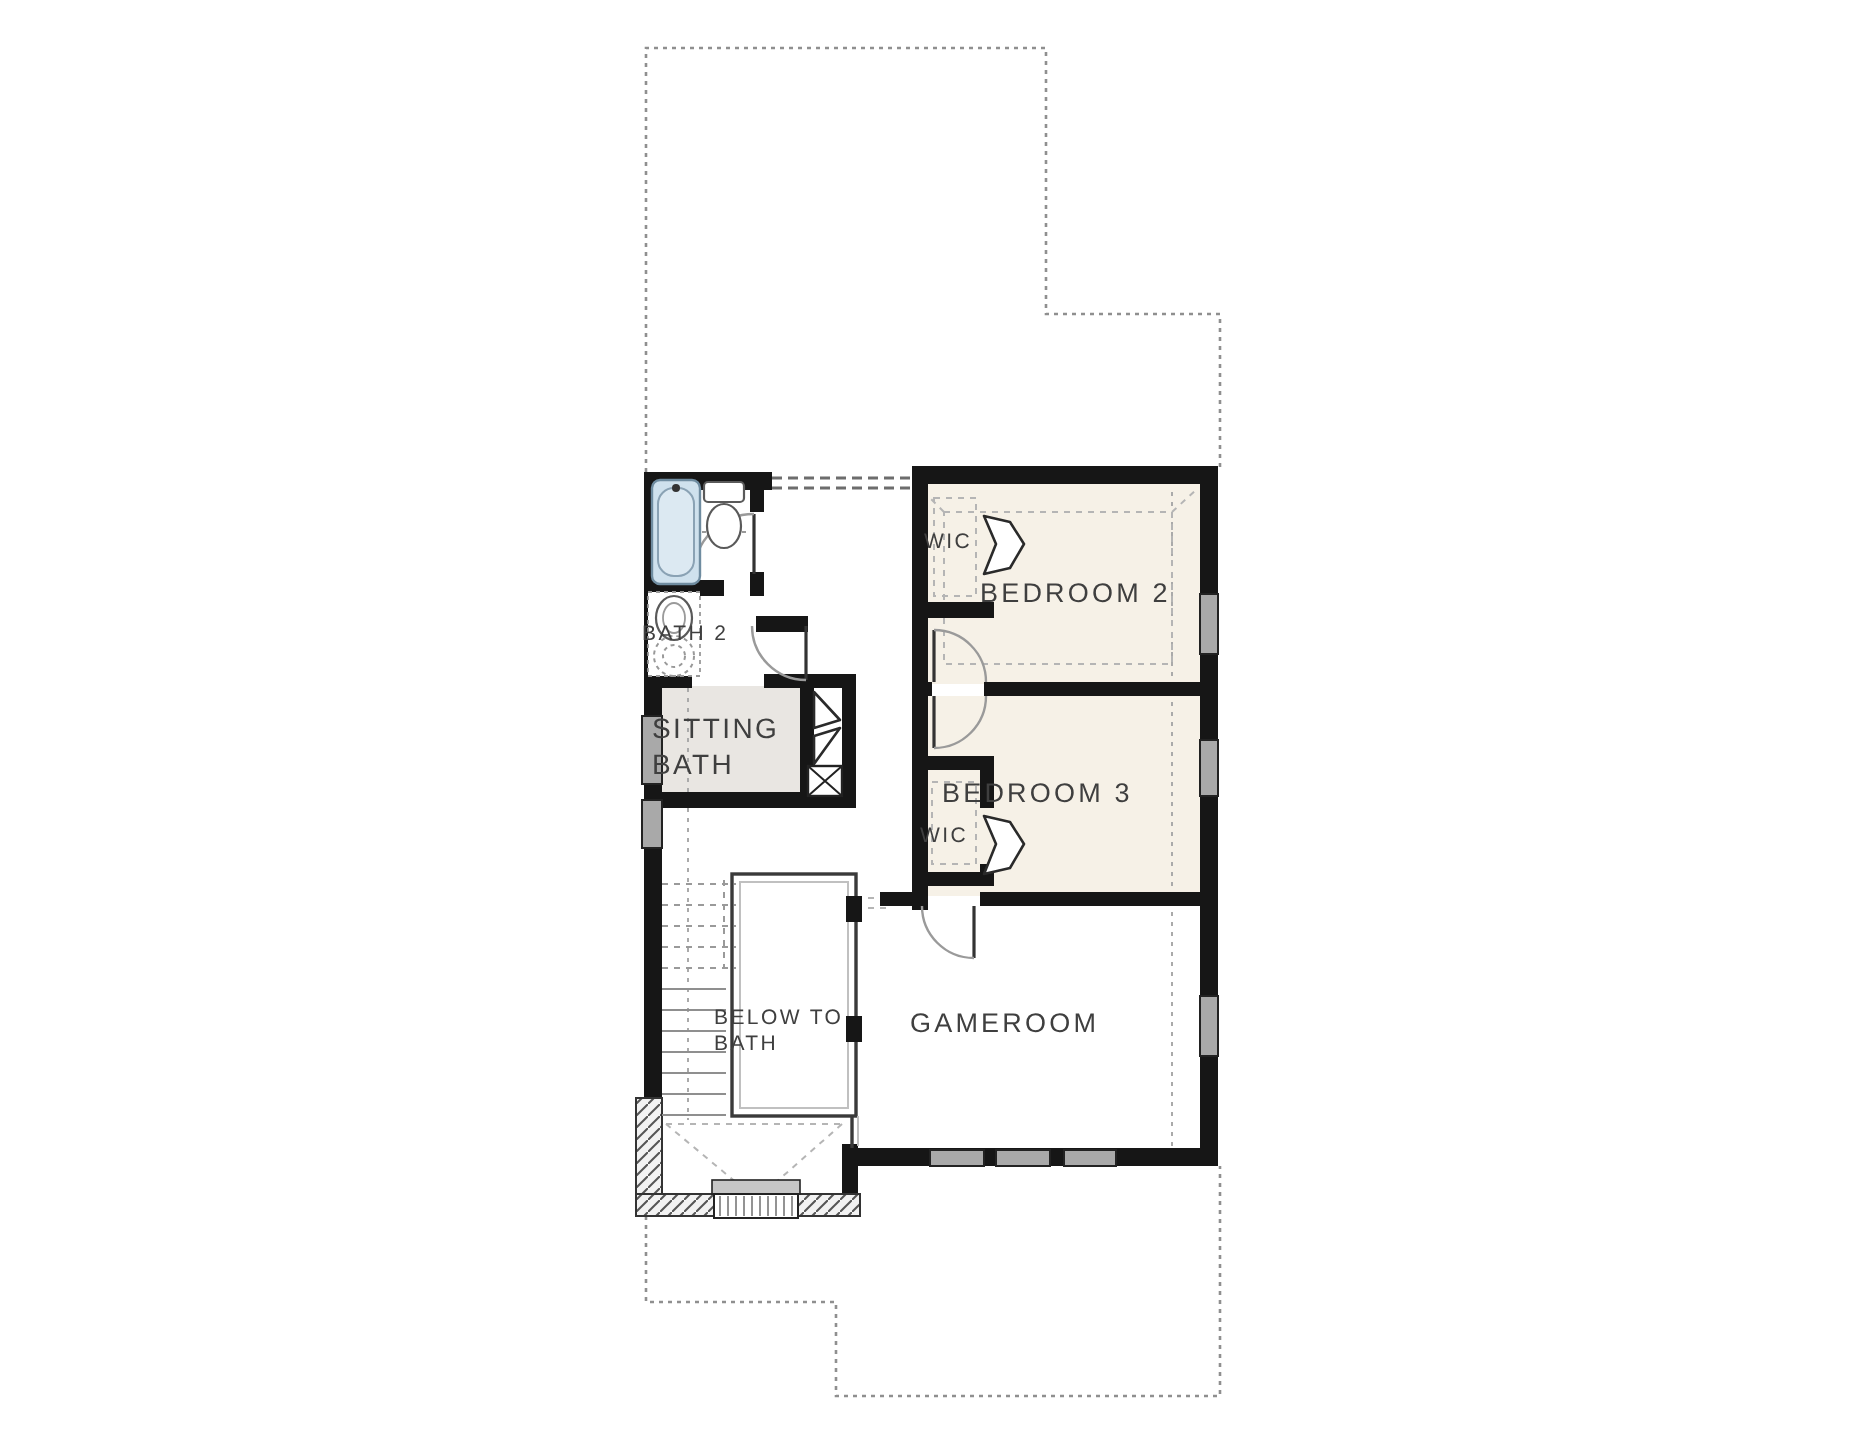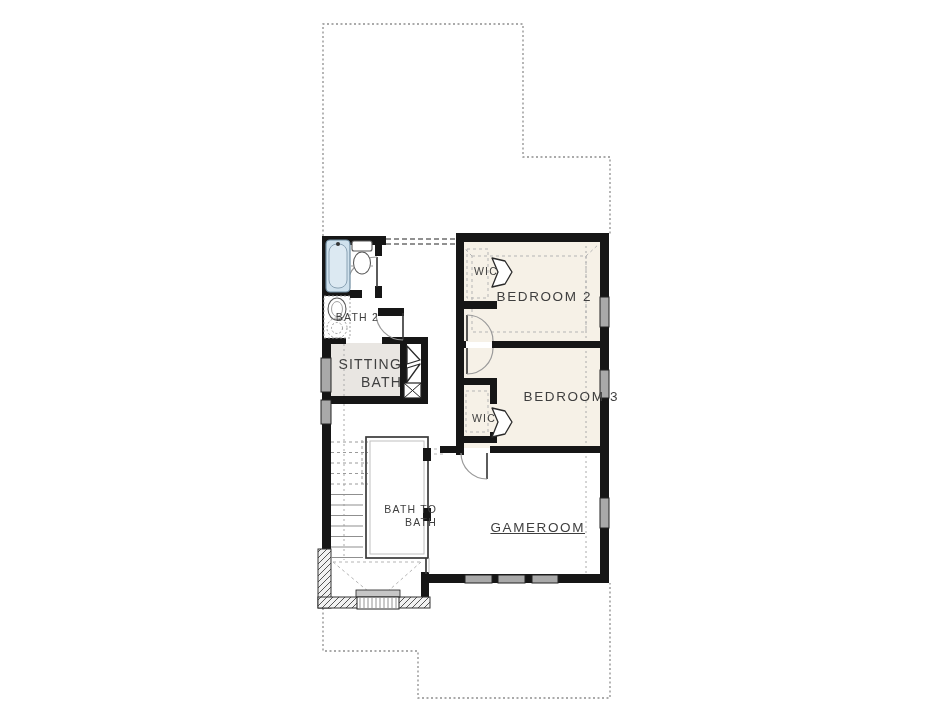"WIC" .lbl { text-align: right -> left }
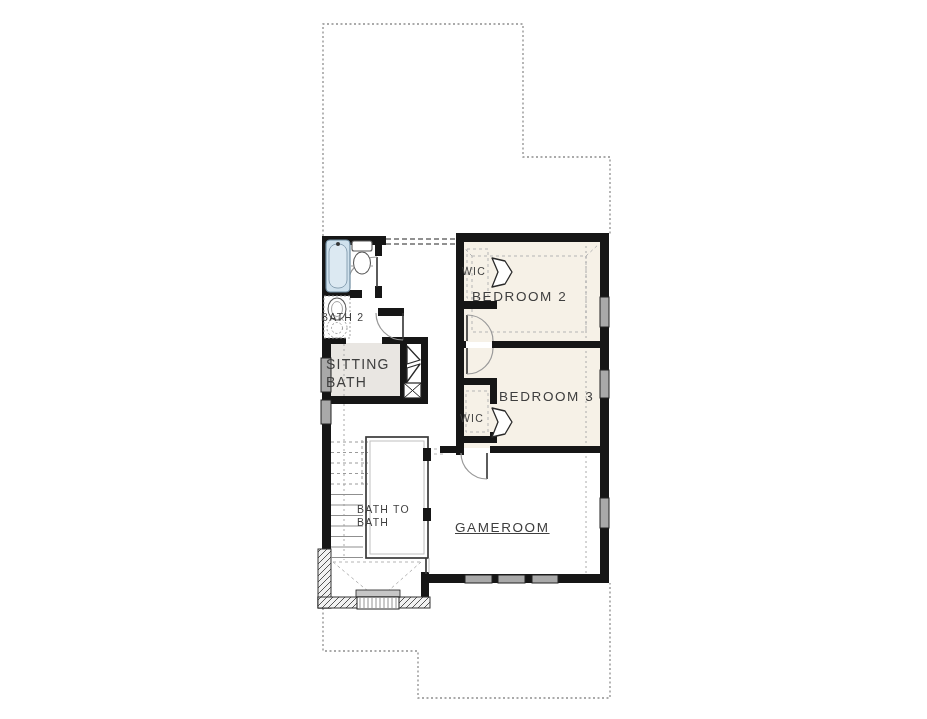"BEDROOM 2" div.lbl { left: 472px -> 490px }
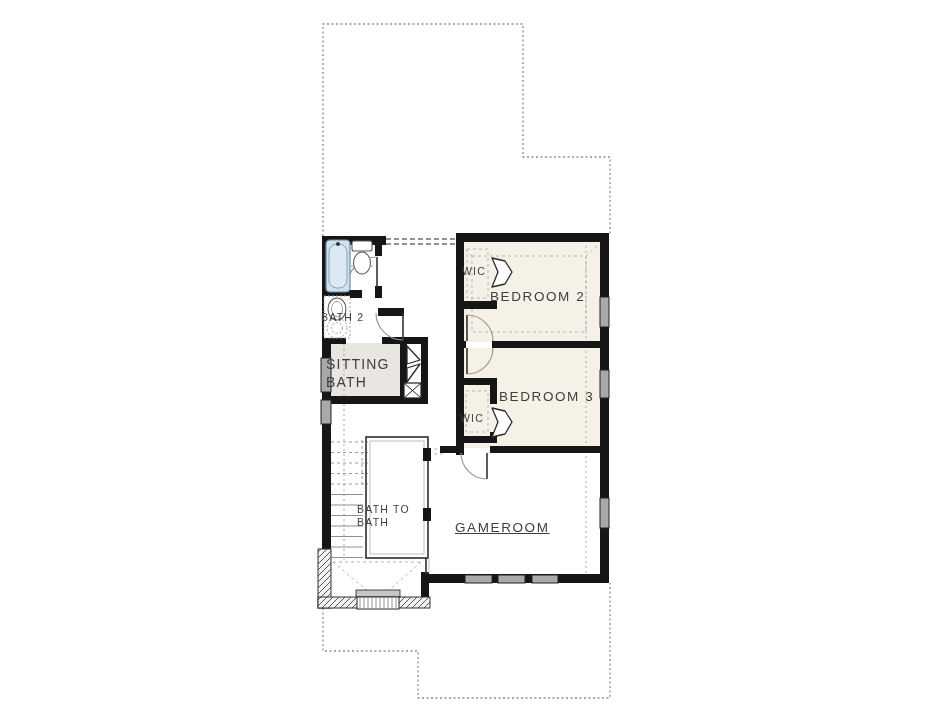"BEDROOM 3" div.lbl { left: 499px -> 471px }
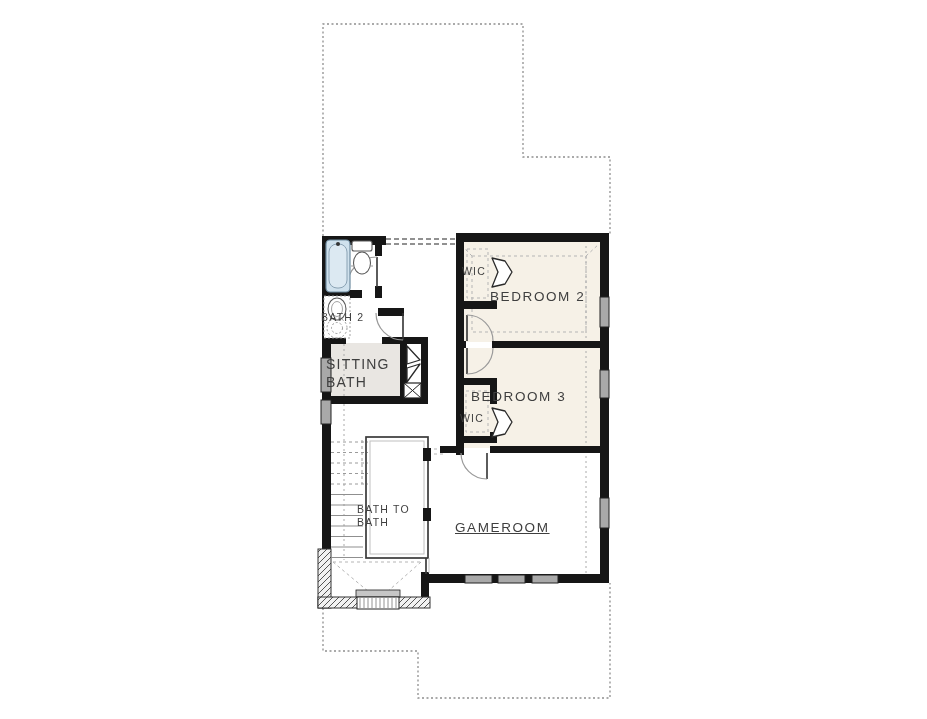"BATH TO" div { text: BATH -> BELOW }
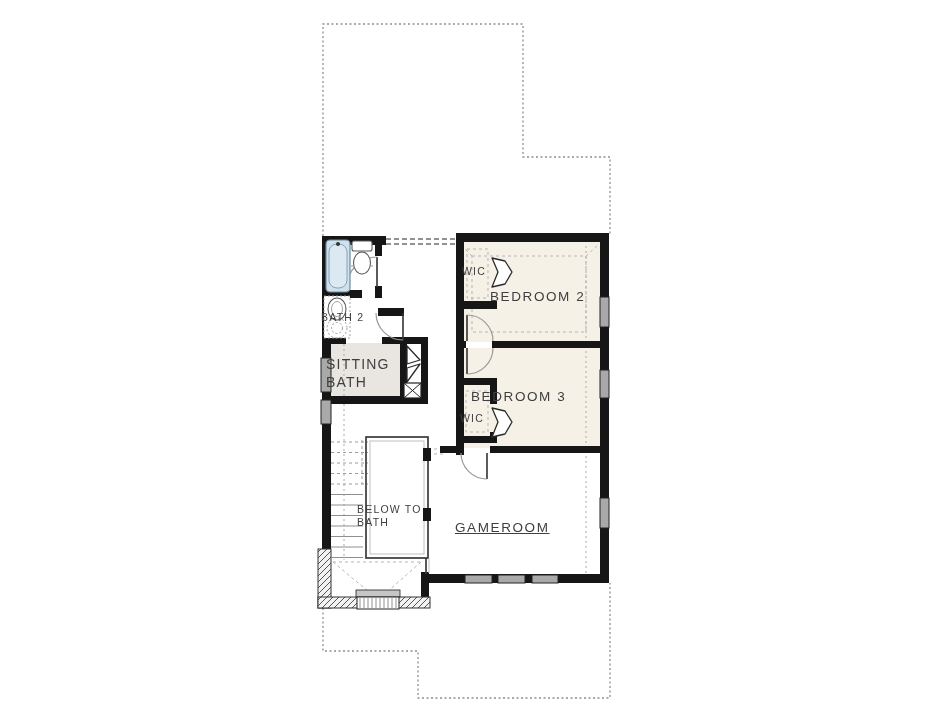"GAMEROOM" div.lbl { text-decoration: underline -> none; top: 520px -> 504px }
